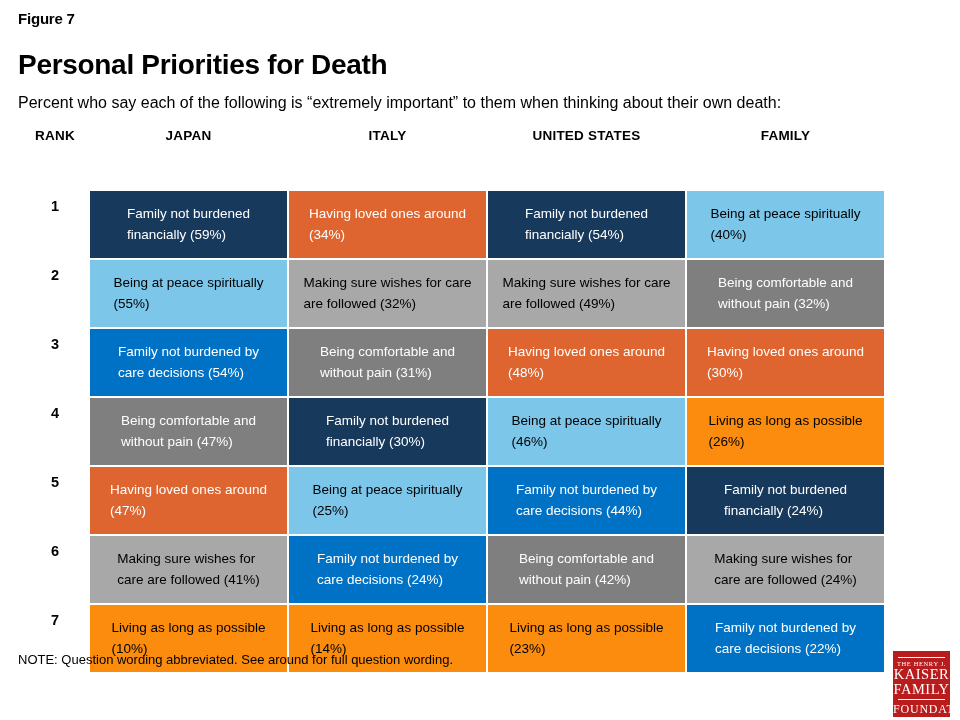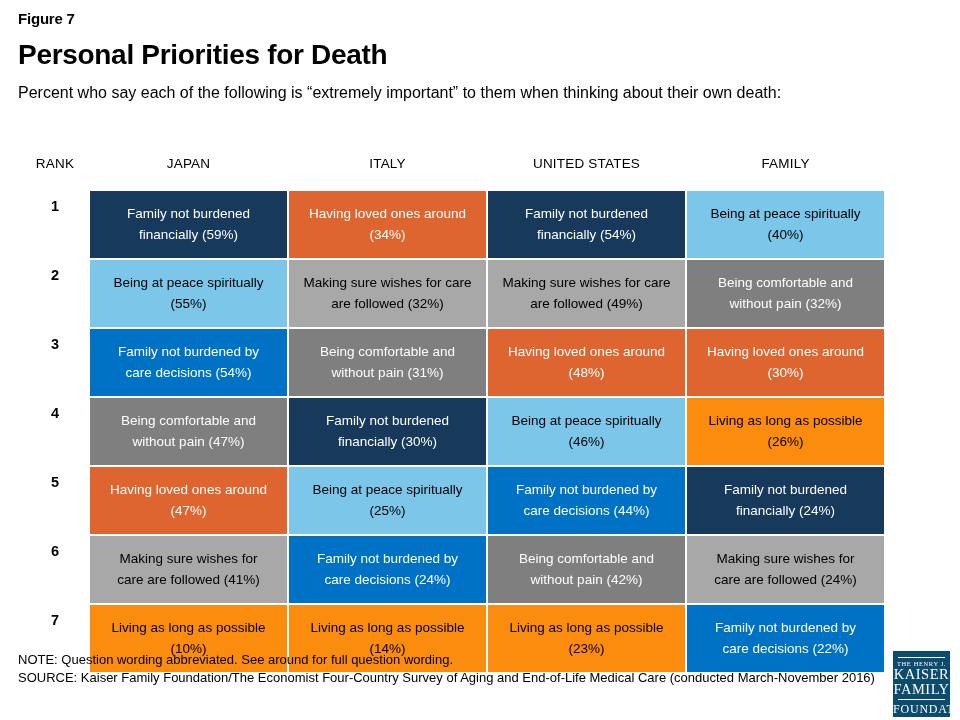"Personal Priorities for Death" .page-title { margin-top: 12px -> 22px }
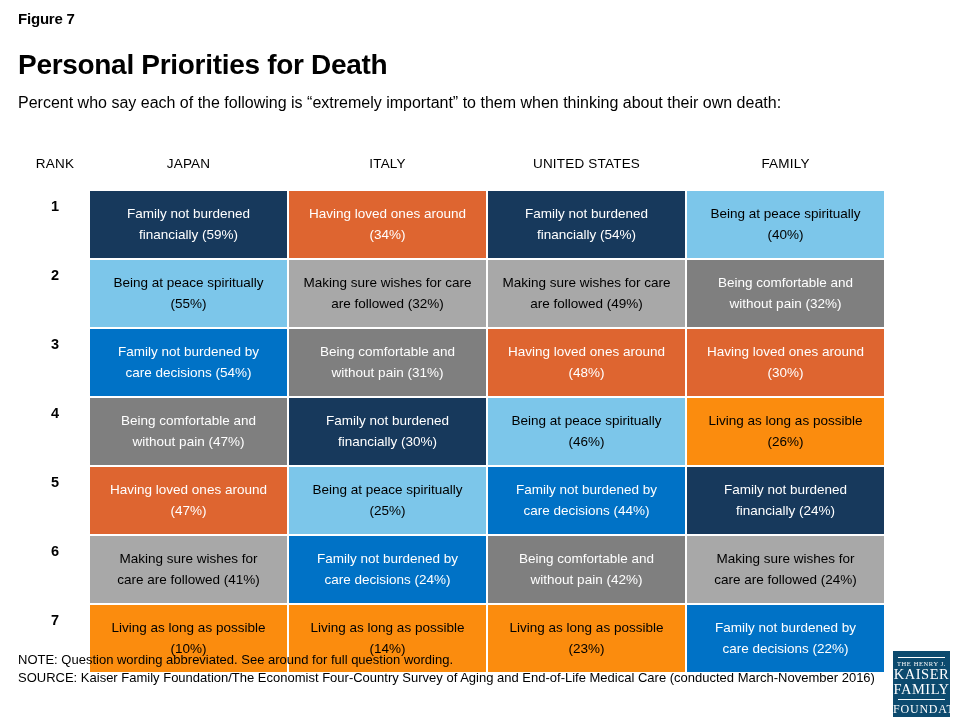"RANK" .hcell { font-weight: normal -> bold; margin-top: 28px -> none }
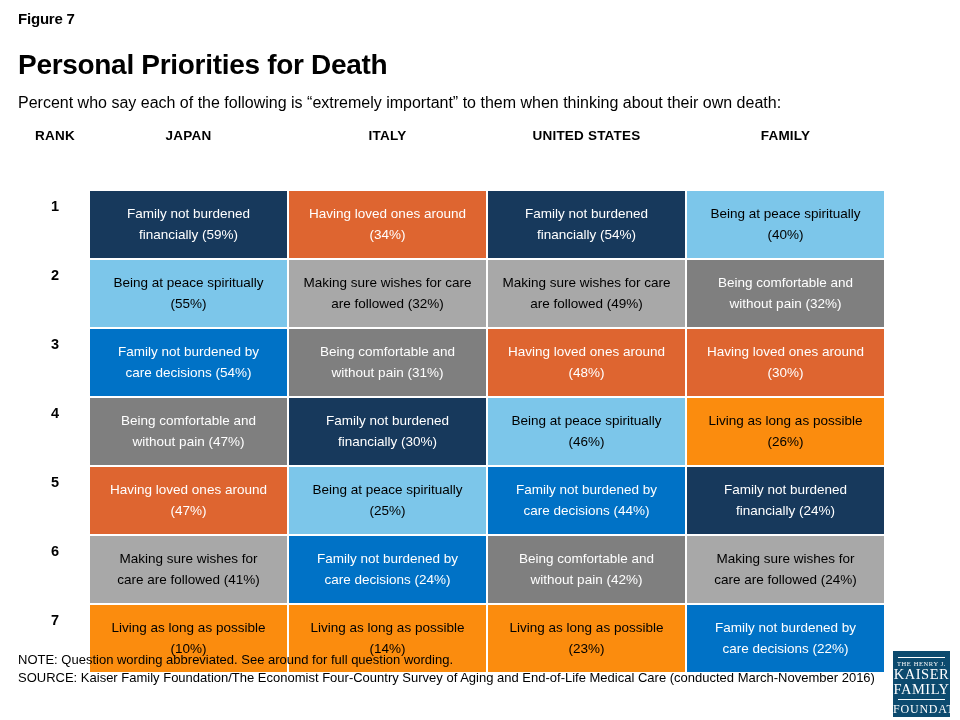"Family not burdened" .cell { text-align: center -> left }
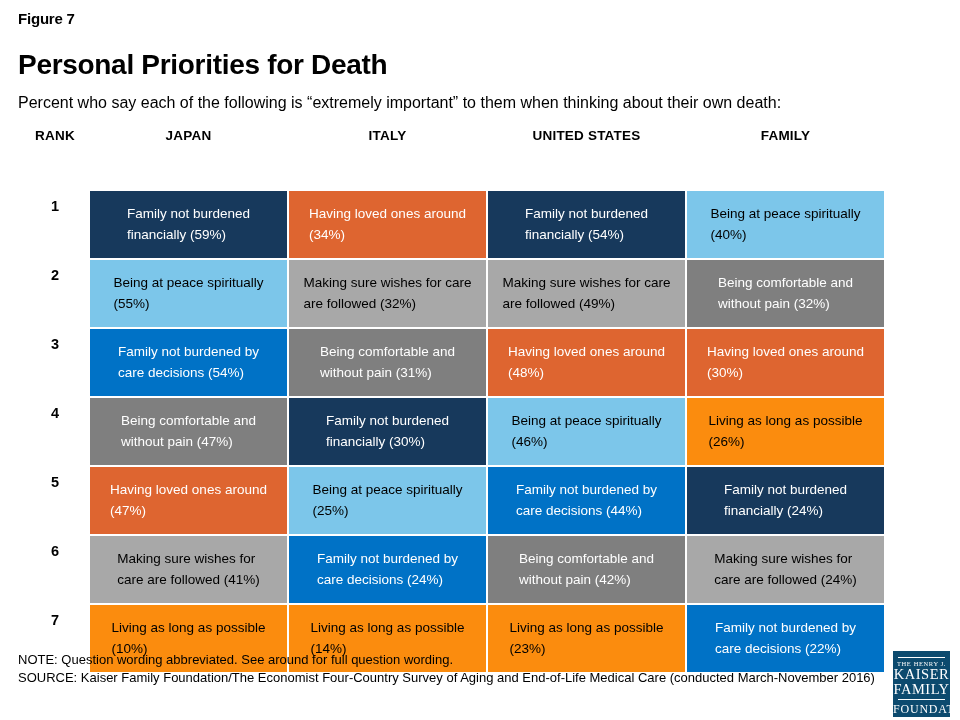"SOURCE: Kaiser Family Foundation/The" div { html: <div>SOURCE: Kaiser Family Foundation/The Economist Four-Country Survey of Aging and End-of-Life Medical Care (conducted March-November 2016)</div> -> none }
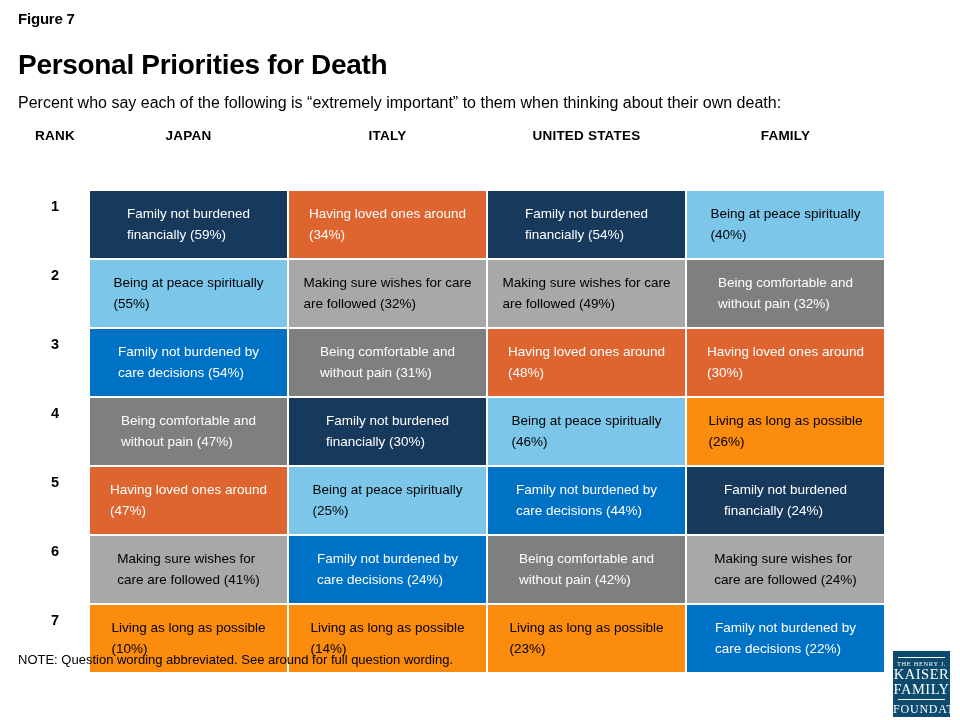"KAISER" div.kff-logo { background: #0c4a6e -> #b91c1c }
